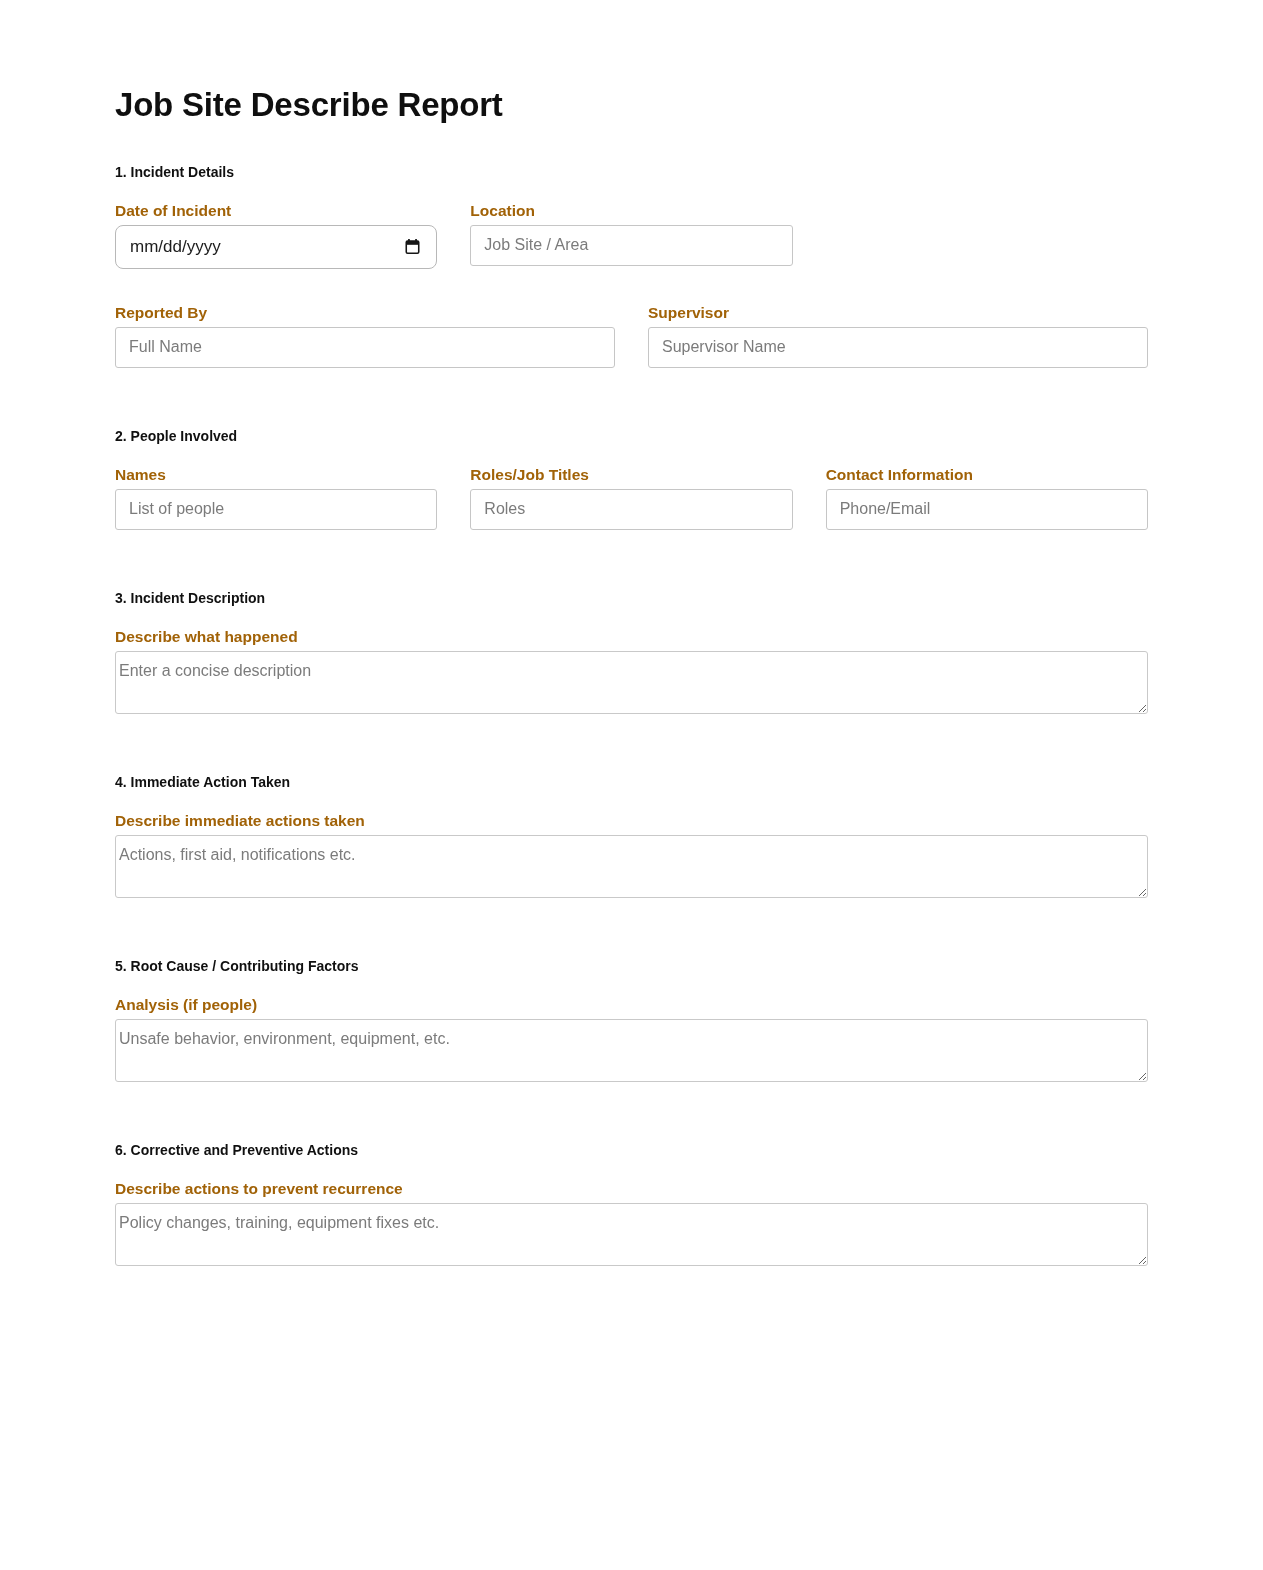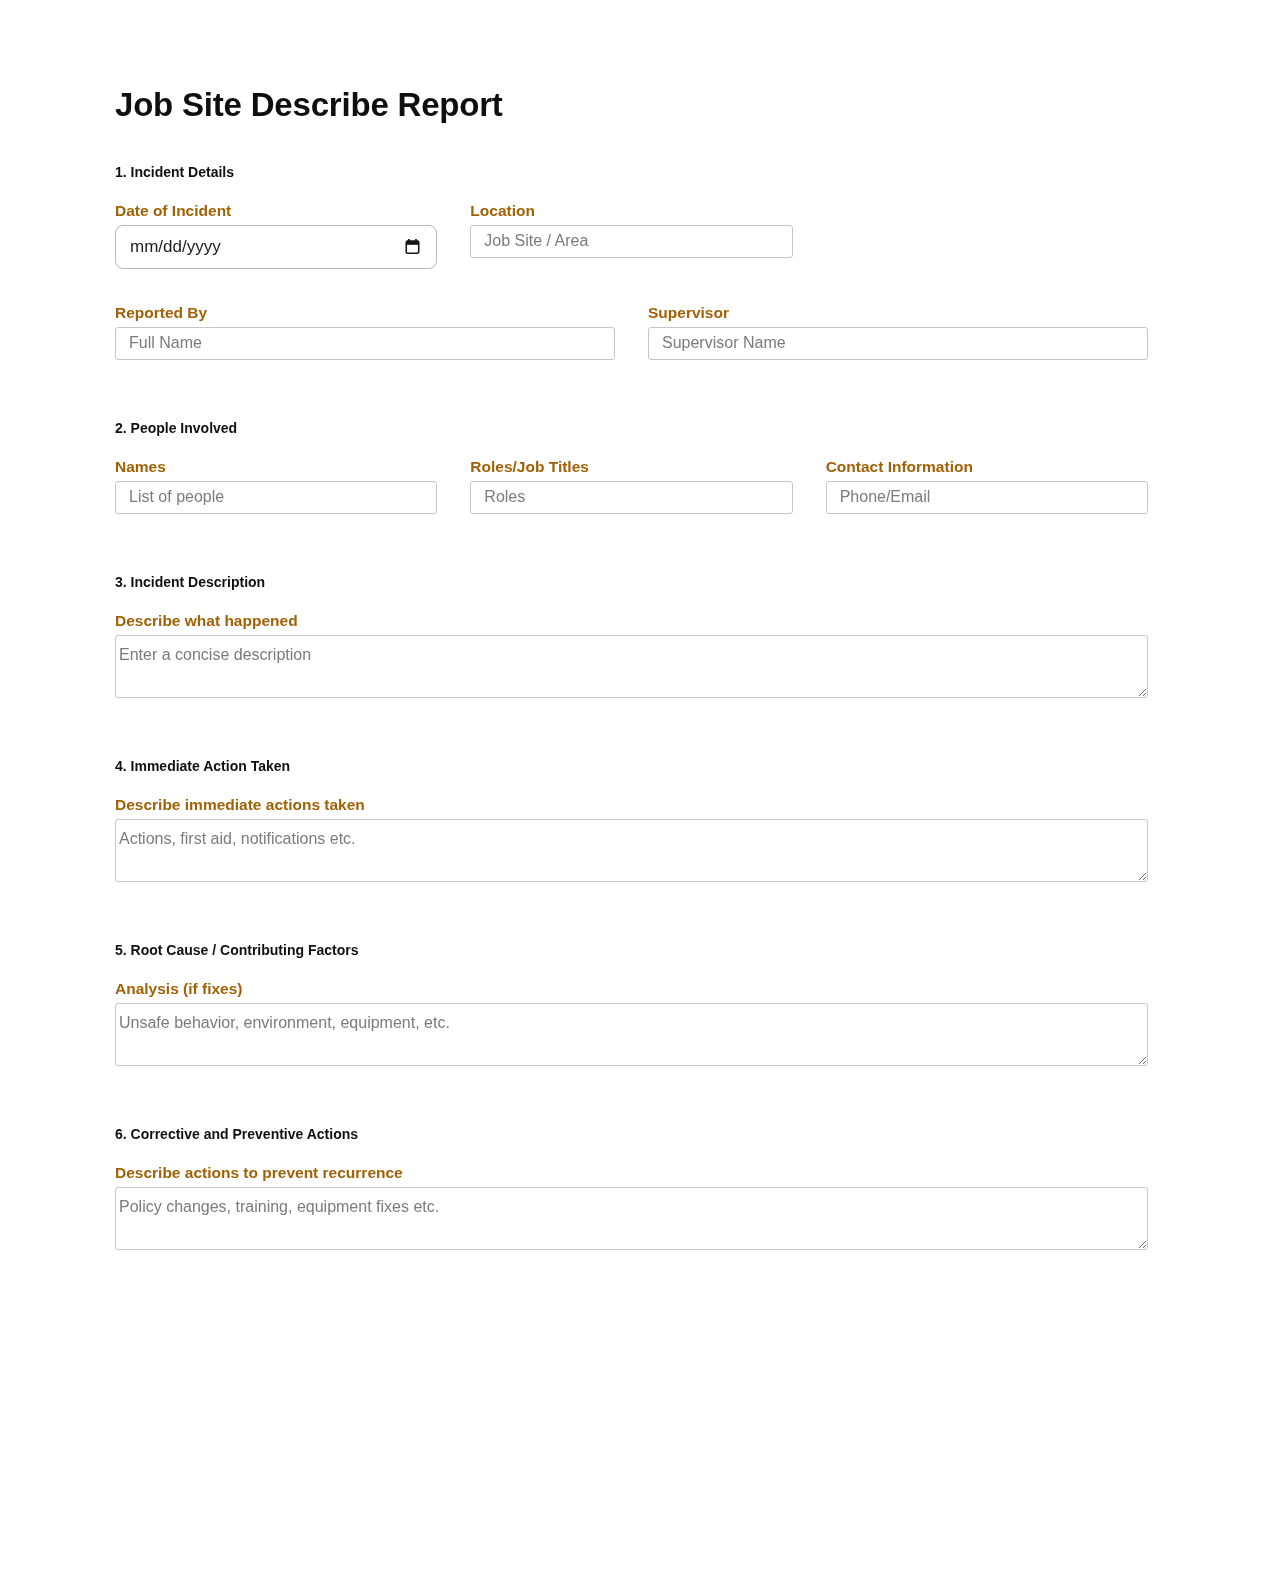"Job Site / Area" .text-input { height: 33px -> 41px }
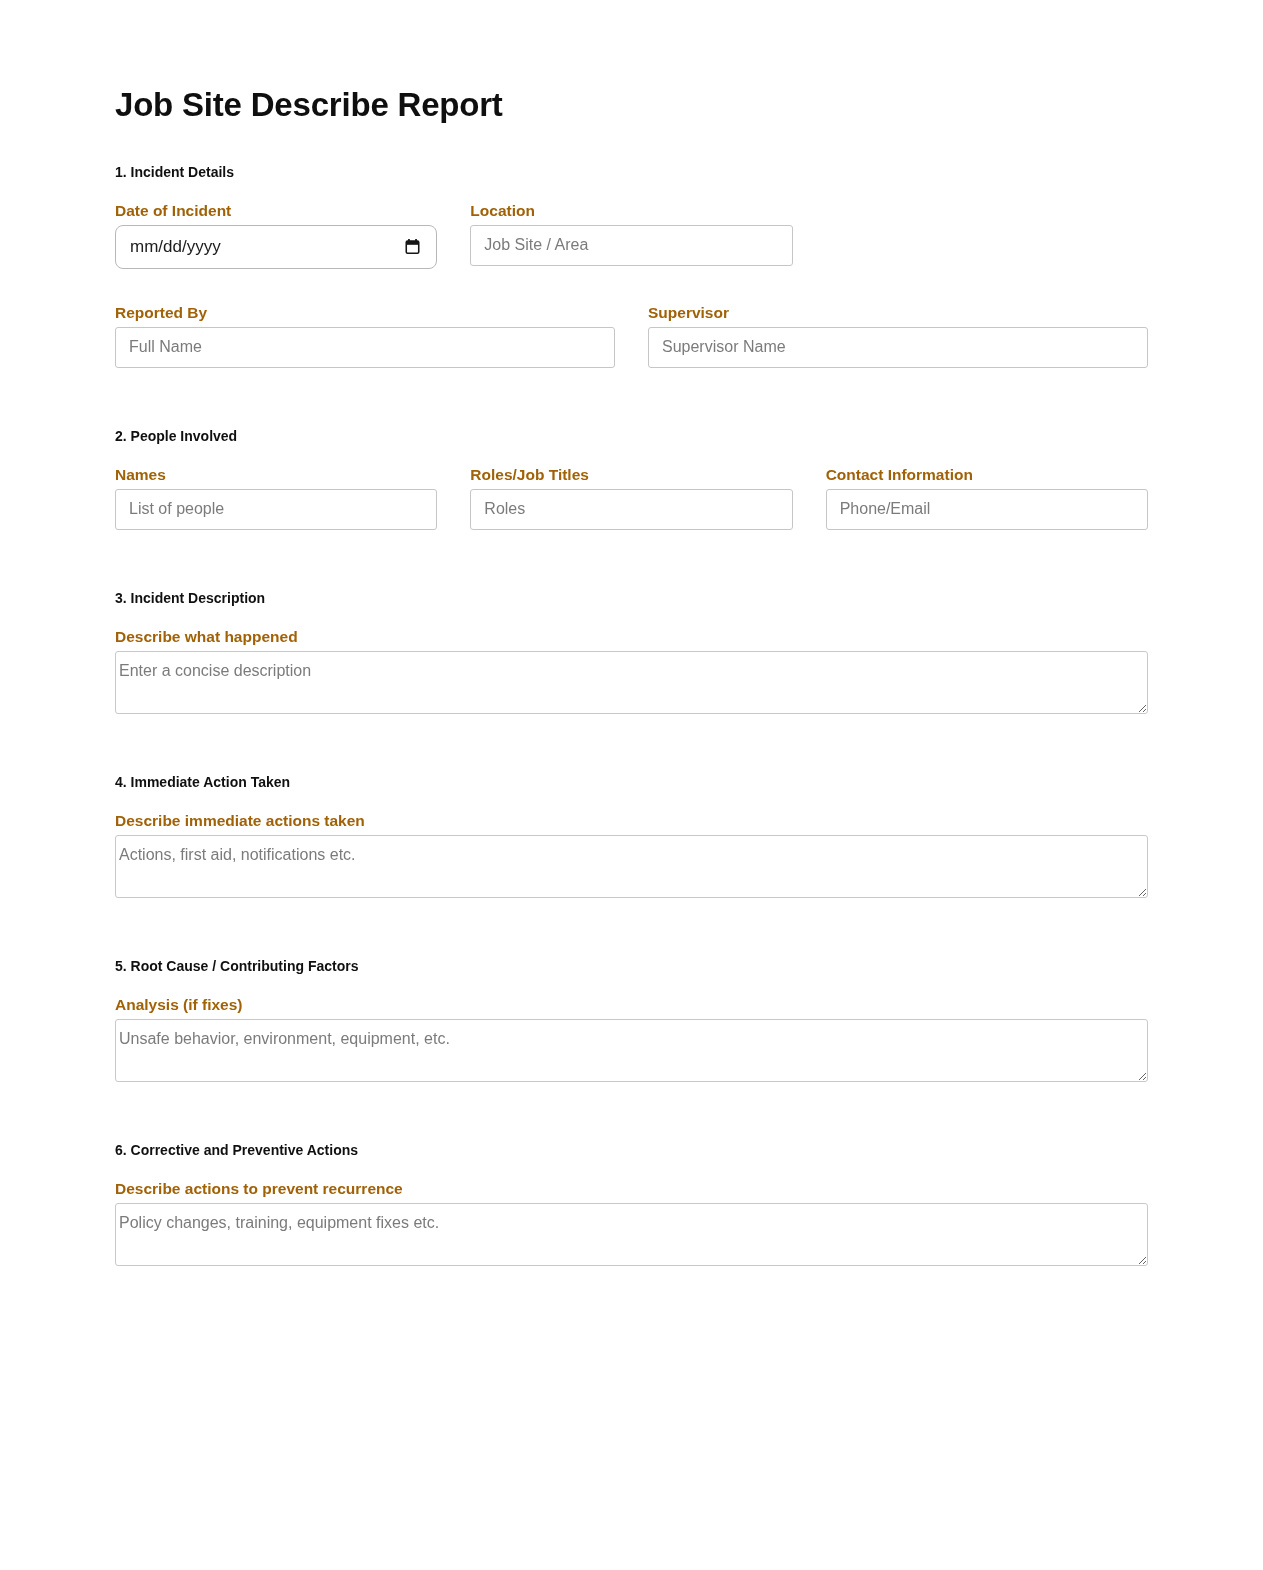"Analysis (if fixes)" div.field-label { text: fixes -> people }
